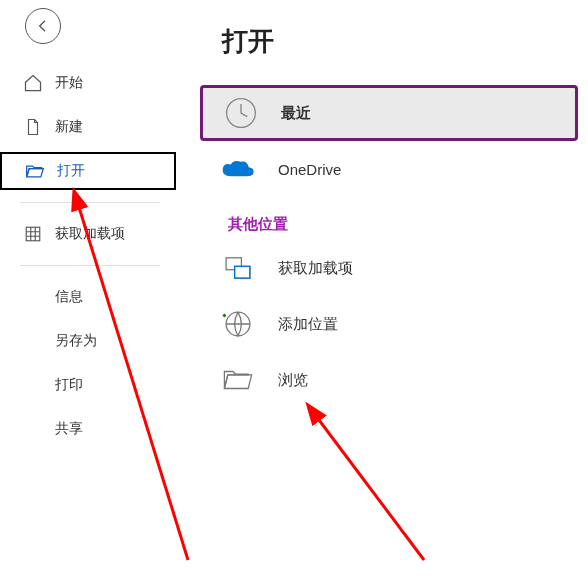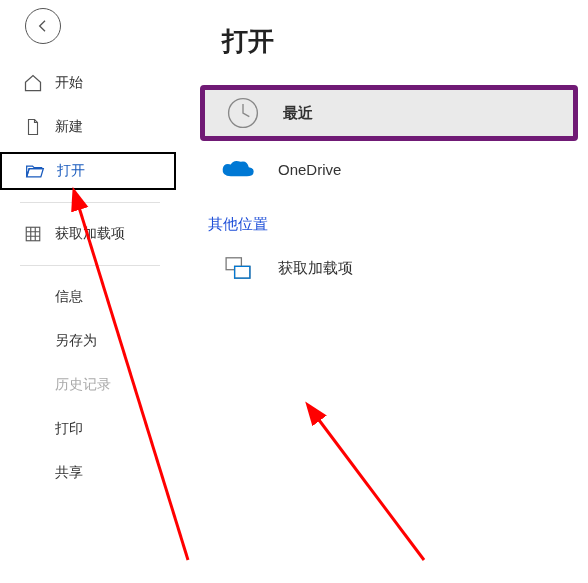"最近" .location-item.selected { border: 5px solid #701a75 -> 3px solid #701a75 }
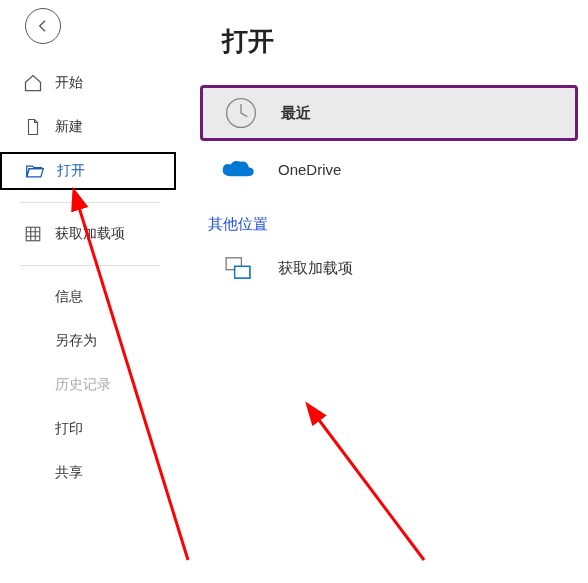"其他位置" .section-header { color: #1d4ed8 -> #a21caf; font-weight: normal -> bold; margin: 18px 0 6px 8px -> 18px 0 6px 28px }
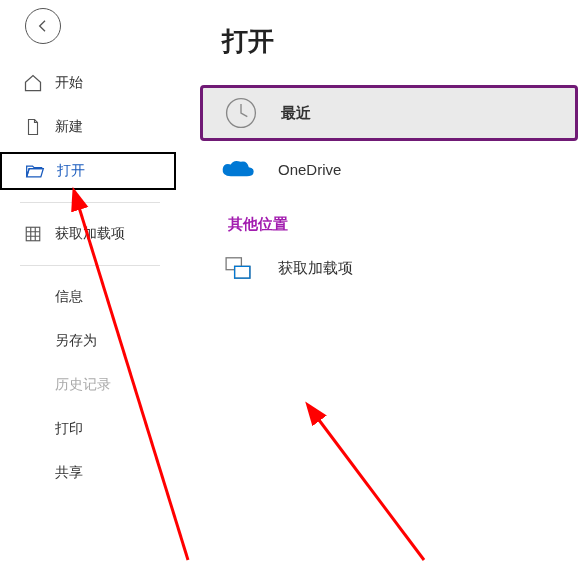"添加位置" div.location-item { html: none -> <div> <span> <svg> <circle></circle> <path></path> <path></path> </svg> </span> <span>添加位置</span> </div> }
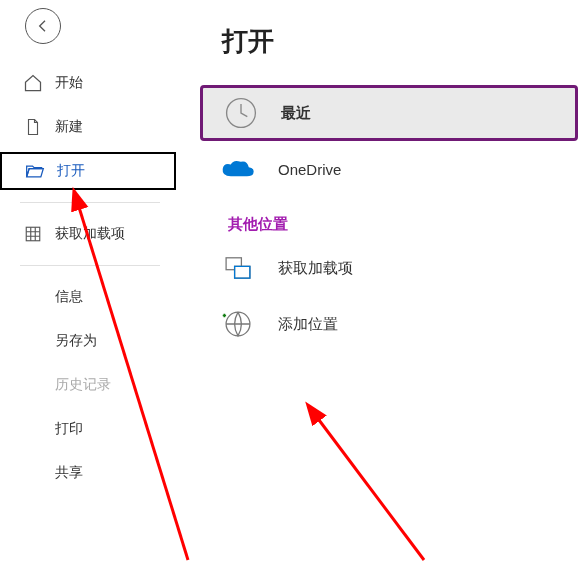"历史记录" div.nav-item { html: <div> <span>历史记录</span> </div> -> none }
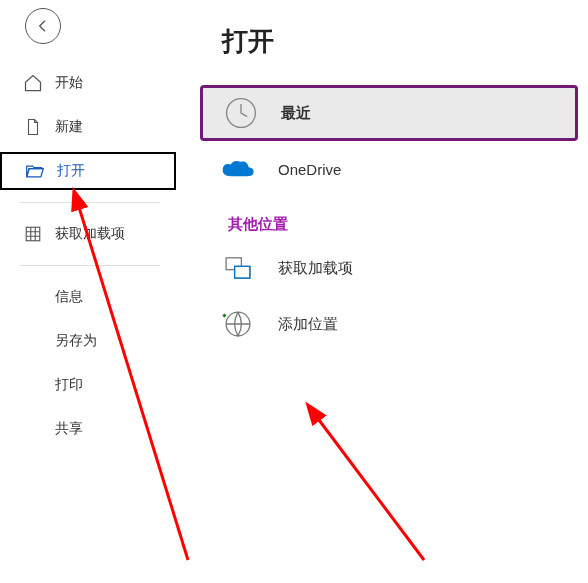"浏览" div.location-item { html: none -> <div> <span> <svg> <path></path> <path></path> </svg> </span> <span>浏览</span> </div> }
